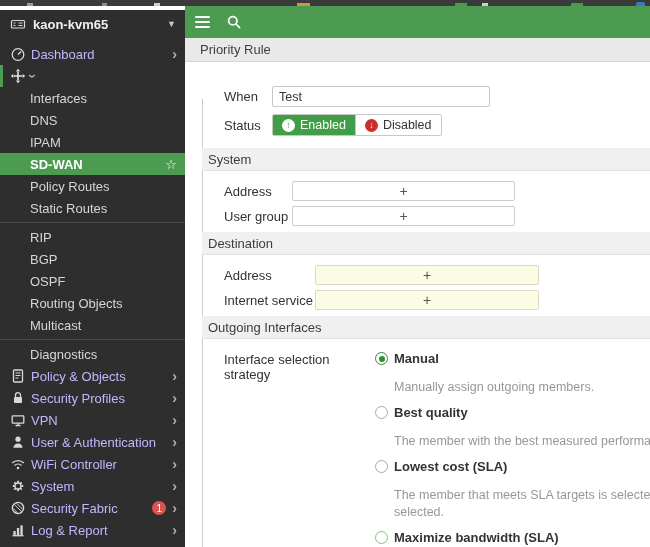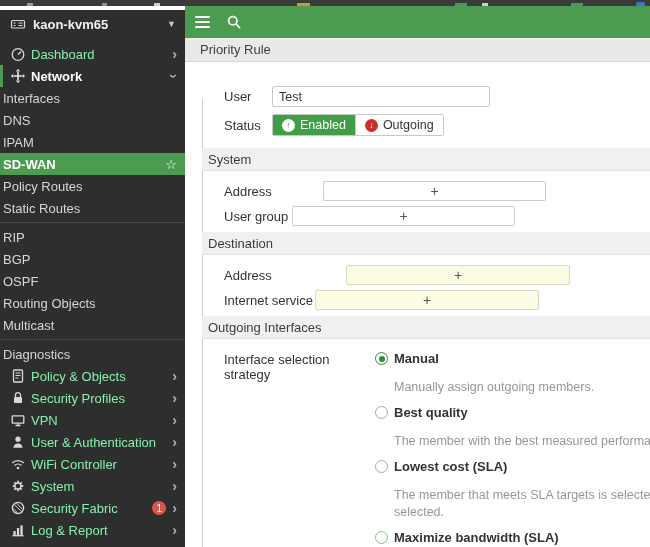"Dashboard" .sb-item.top .sb-label { color: #86efac -> #c4b5fd }
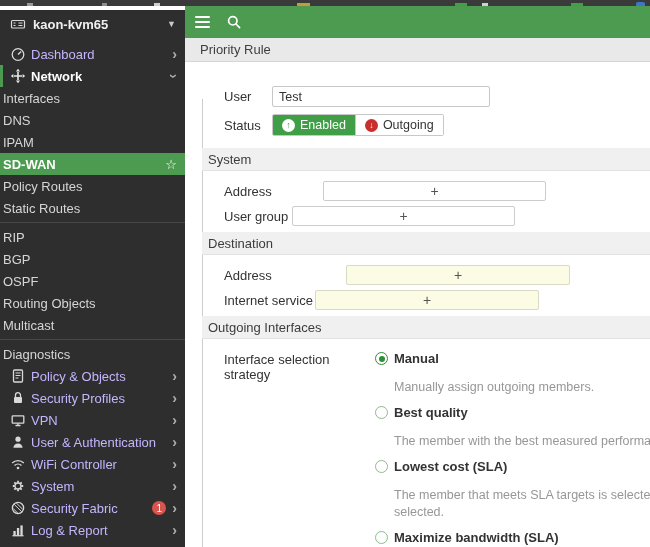"Network" span.sb-label { html: <span>Network</span> -> none }
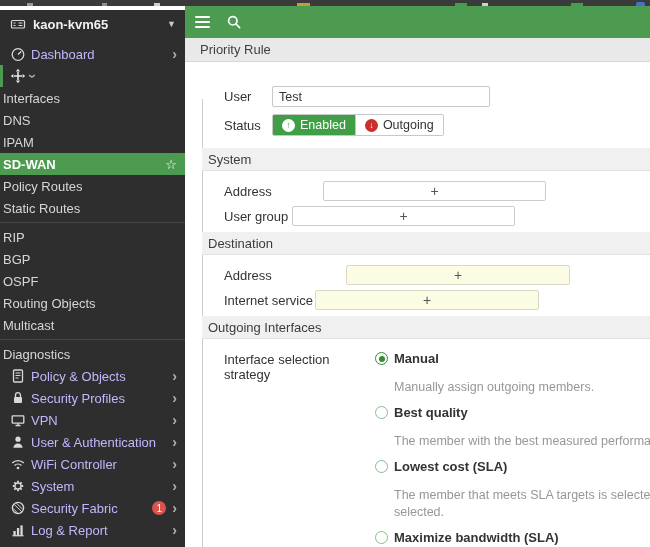"Interfaces" .sb-item.sub { padding-left: none -> 27px }
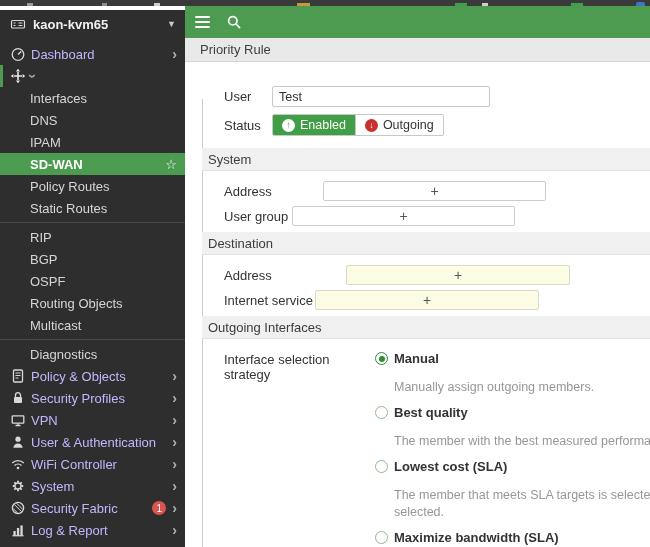"User" span.form-label { text: User -> When }
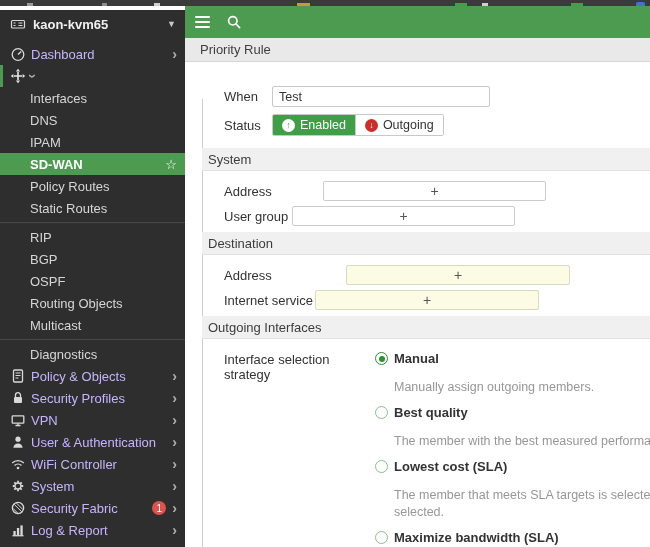"Outgoing" span { text: Outgoing -> Disabled }
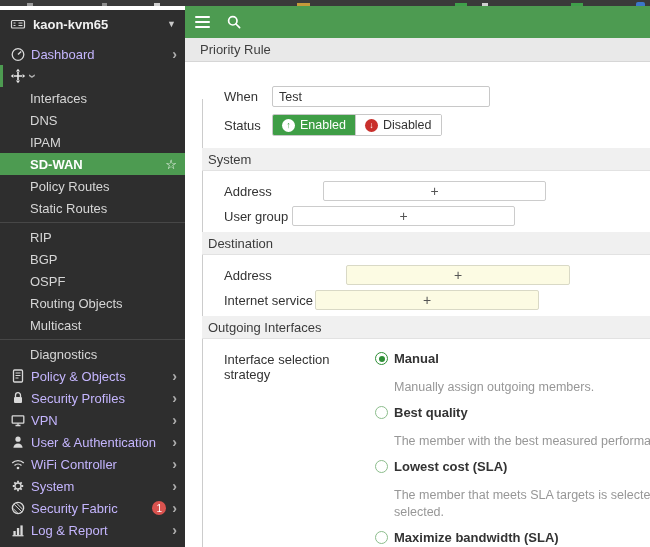"Address" .field-row.first { gap: 31px -> none }
